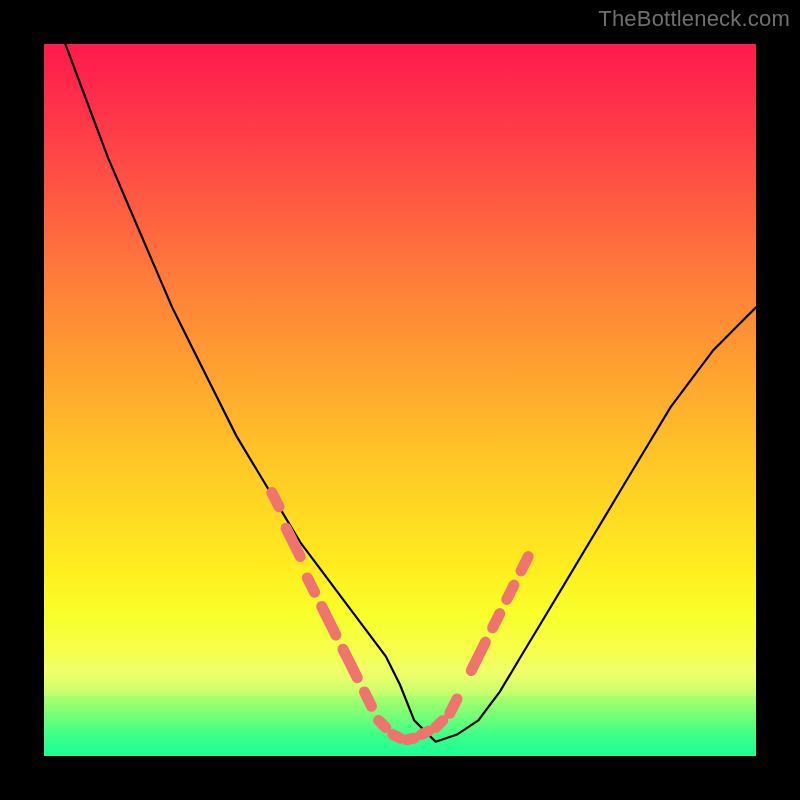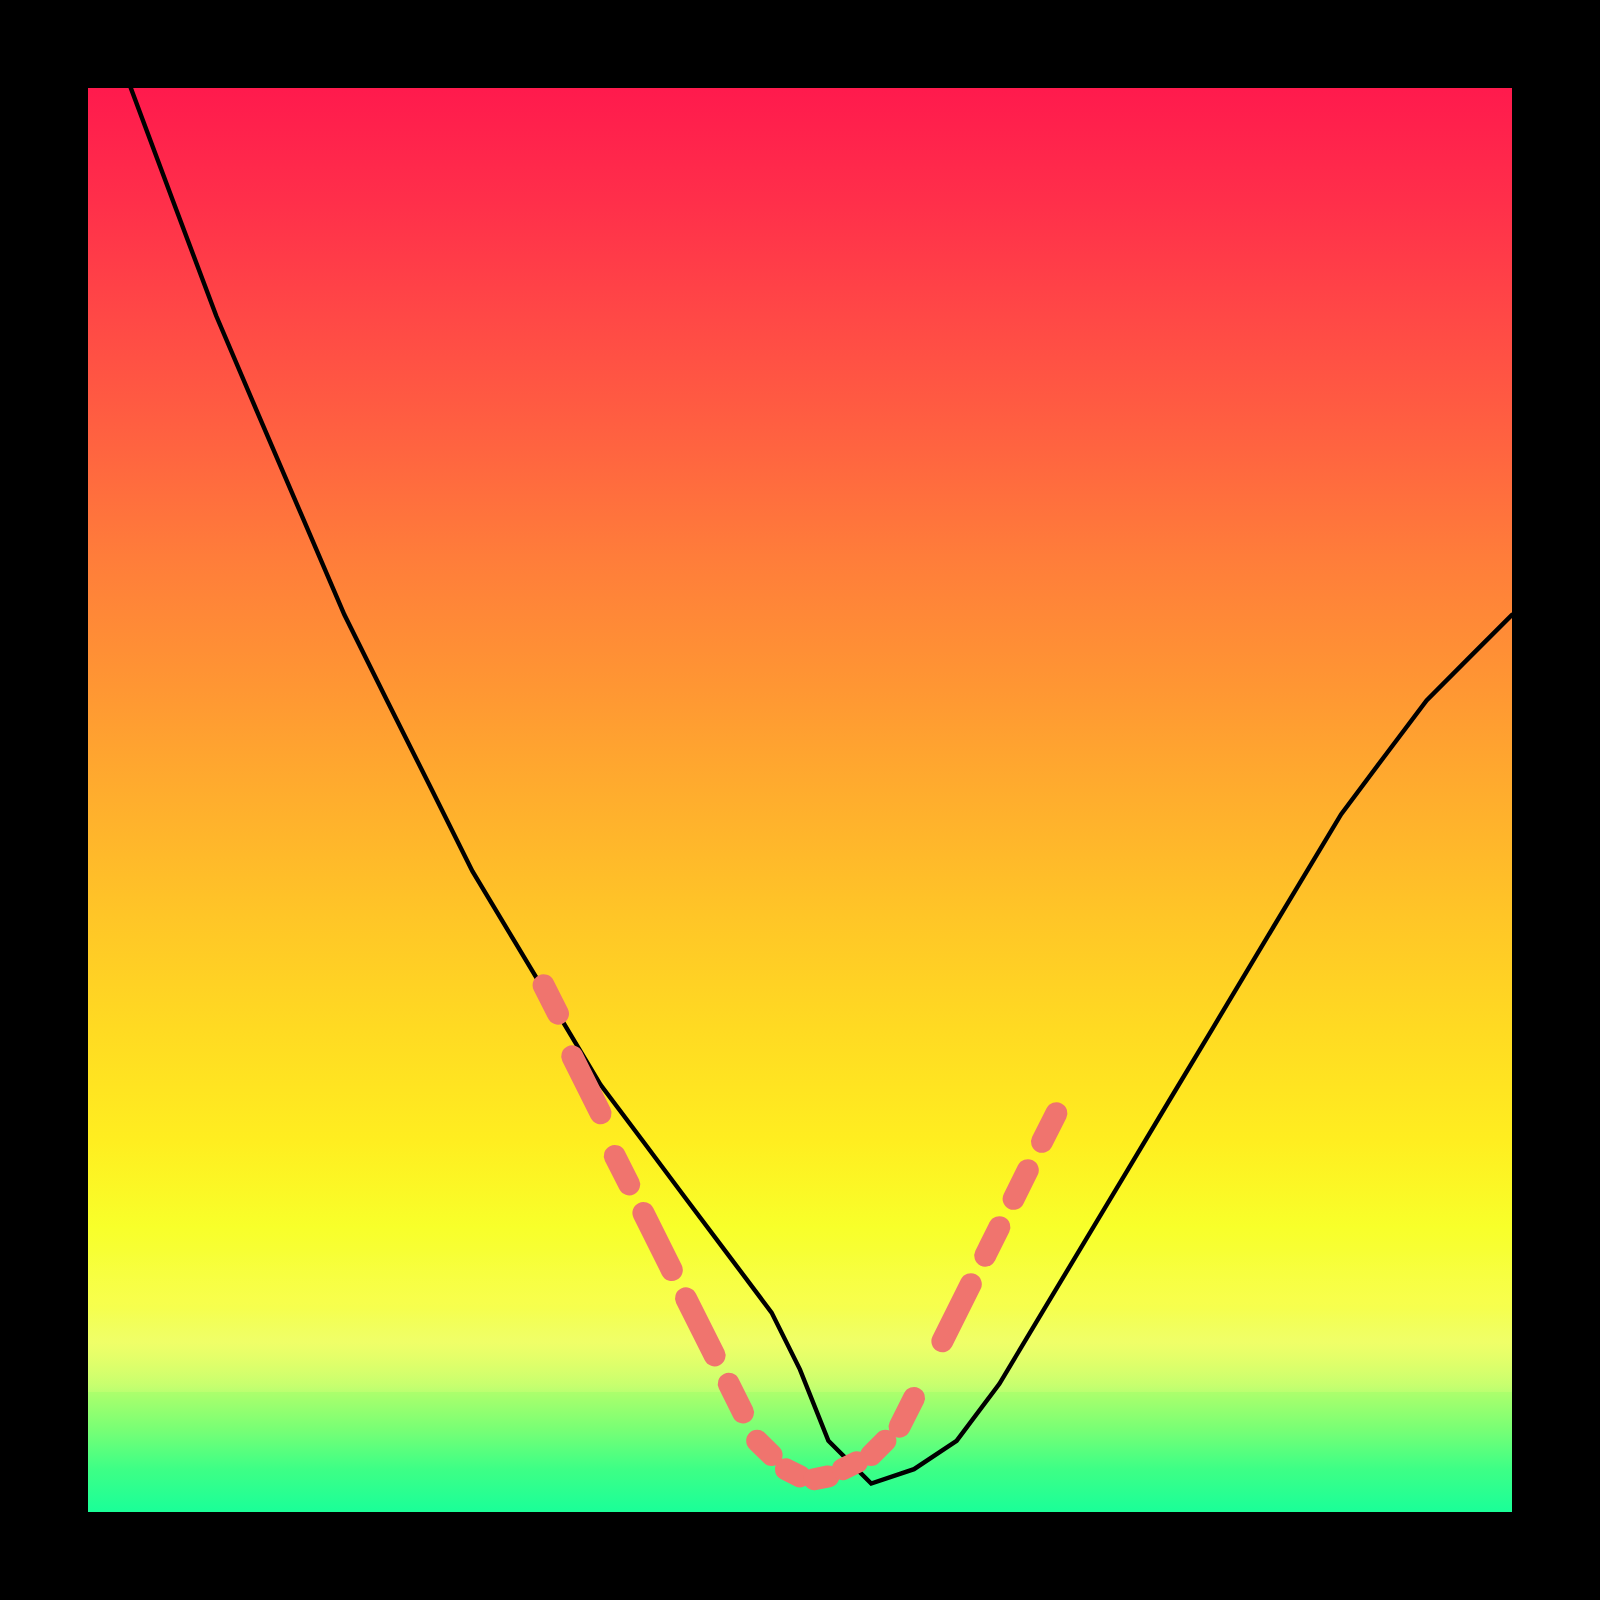"TheBottleneck.com" div.watermark { html: none -> <div>TheBottleneck.com</div> }
